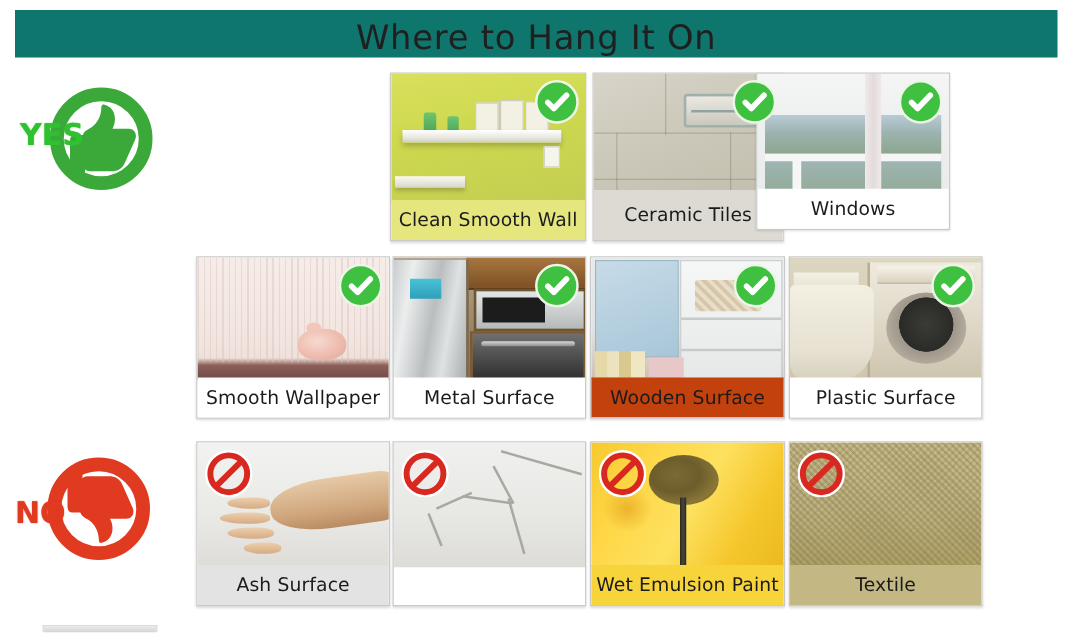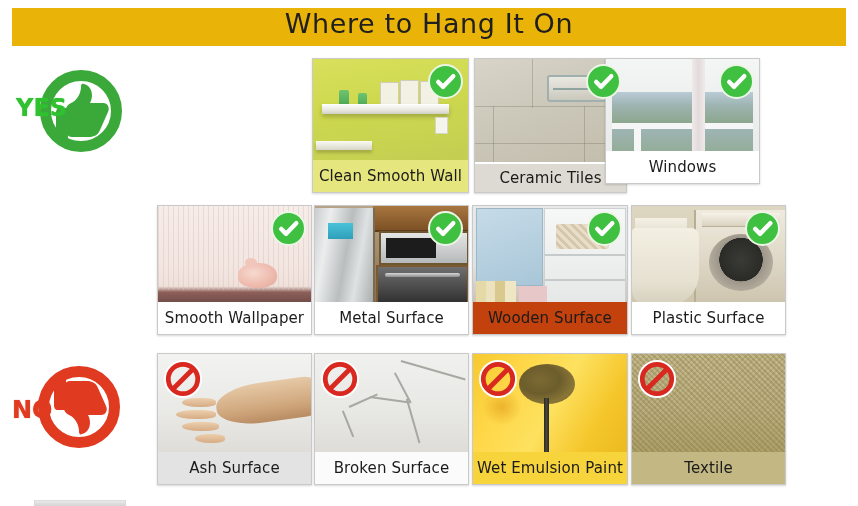"Where to Hang It On" #title-banner { align-items: flex-start -> flex-end; background: #eab308 -> #0f766e }
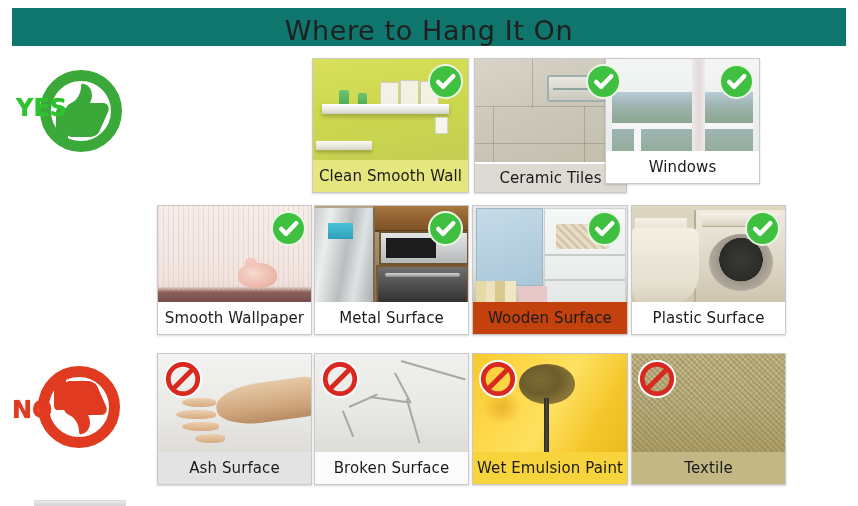"Ceramic Tiles" div.card-caption { height: 28px -> 40px }
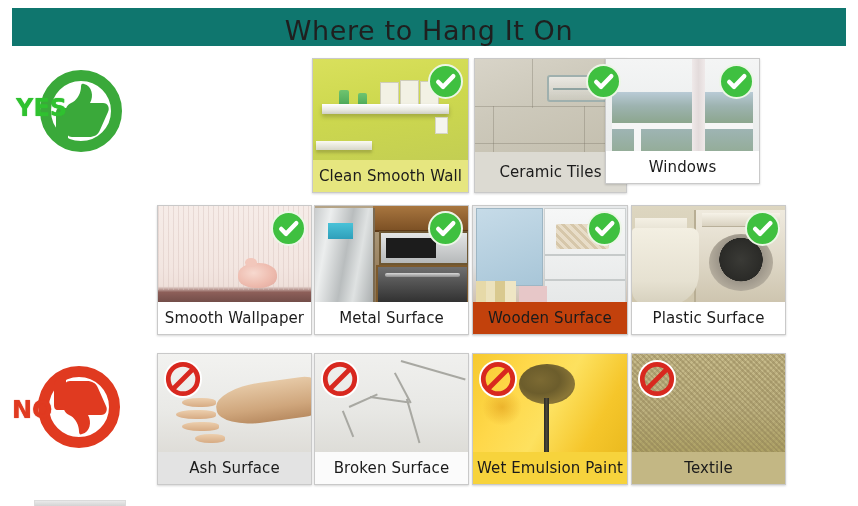"Broken Surface" div.card-caption { html: <div> <span>Broken Surface</span> </div> -> none }
